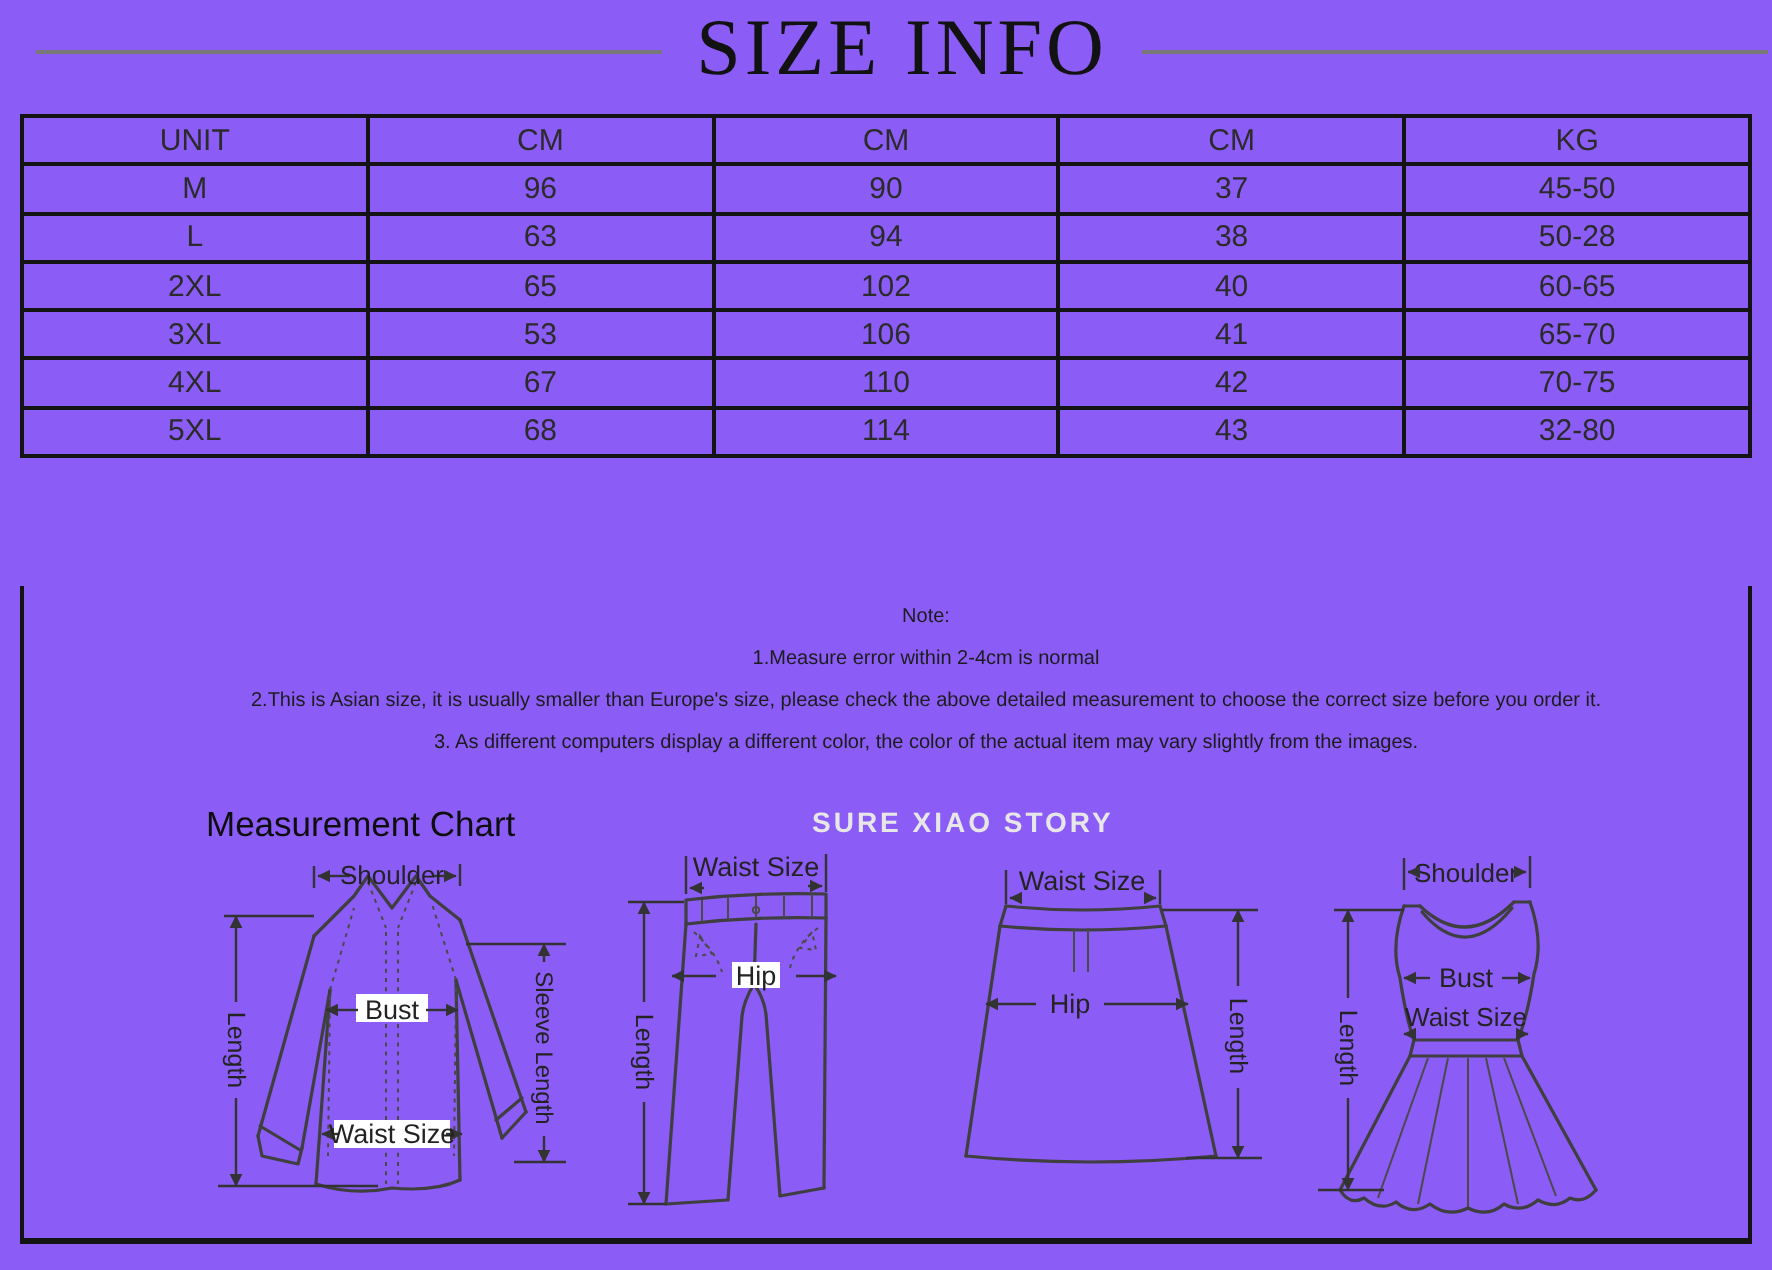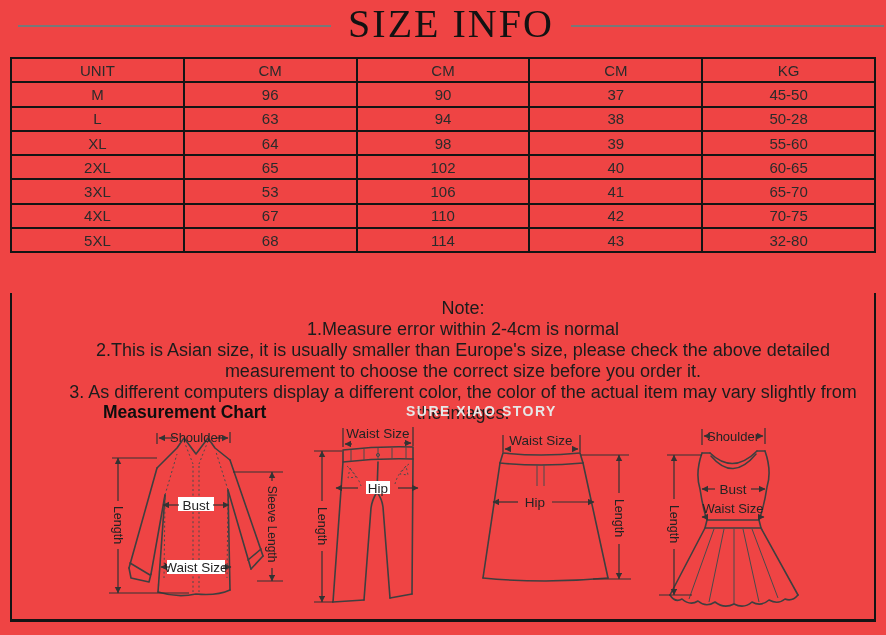"SIZE INFO" .canvas { background: #ef4444 -> #8b5cf6 }
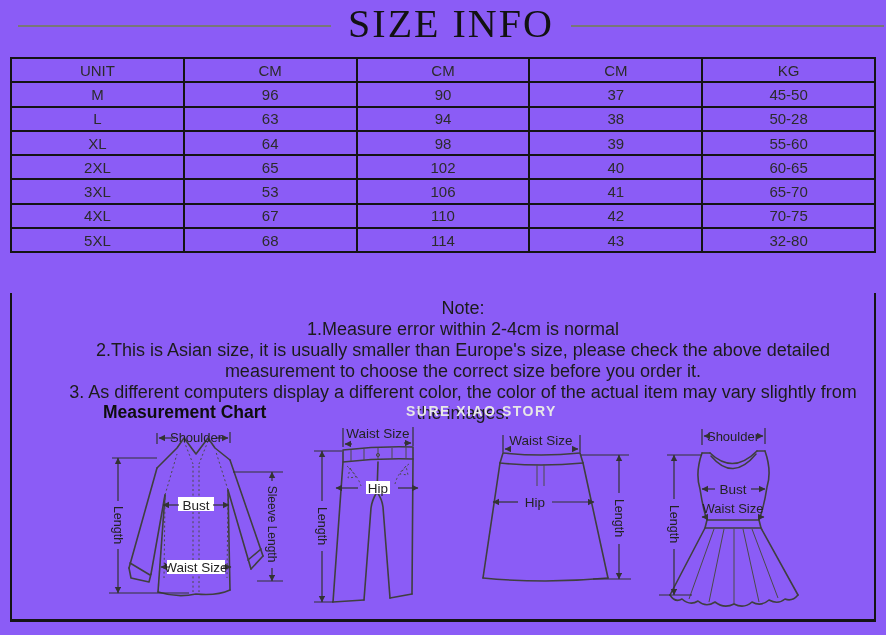"XL" tr { html: <tr> <td>XL</td> <td>64</td> <td>98</td> <td>39</td> <td>55-60</td> </tr> -> none }
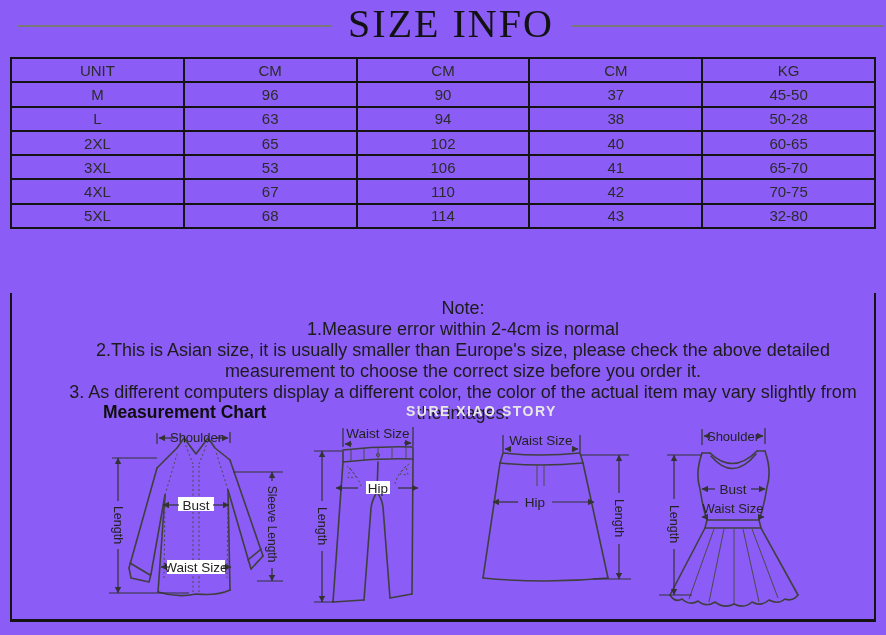"Note:" .notes-text { font-size: 18px -> 10px }
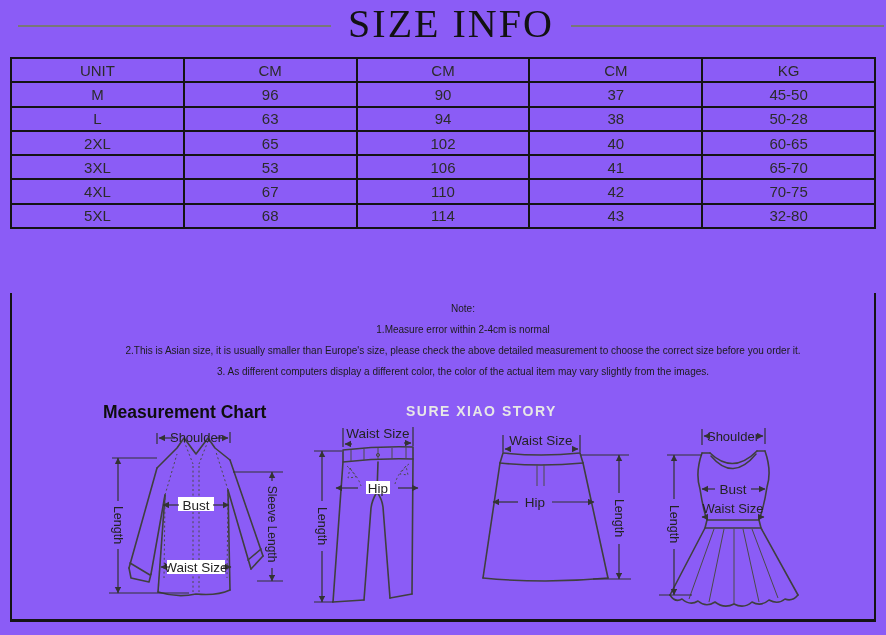"Measurement Chart" .mc-heading { font-weight: bold -> normal }
